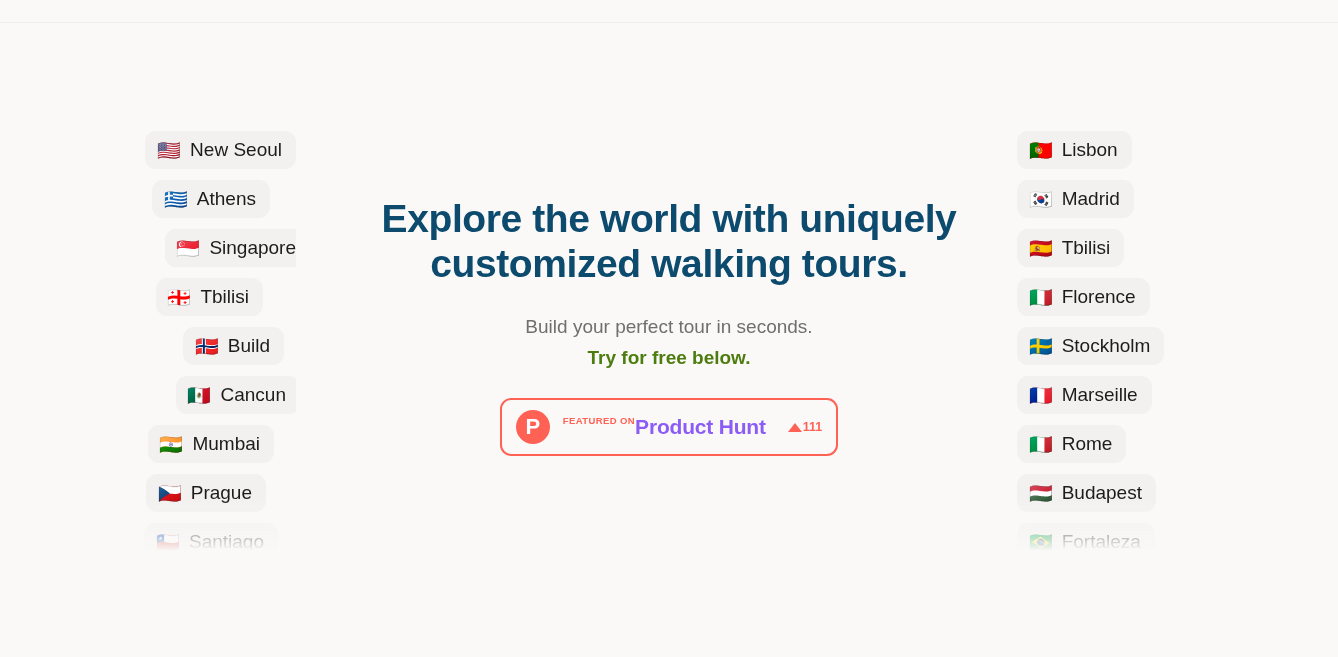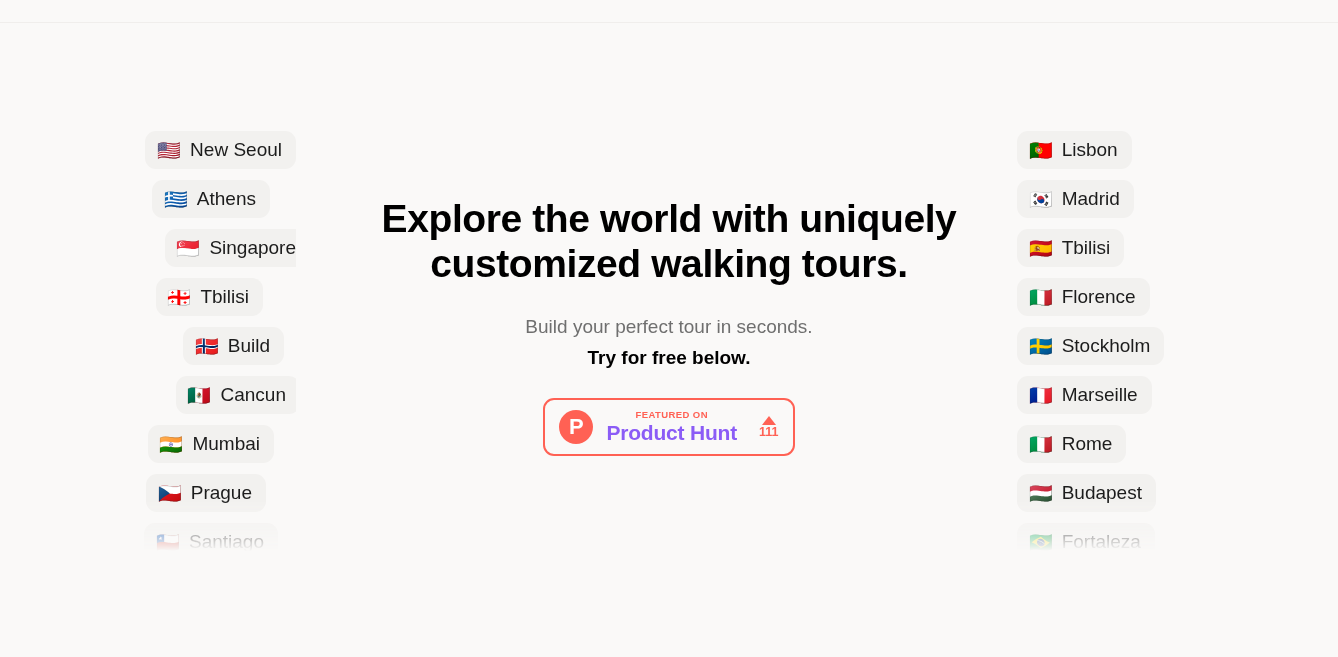"Explore the world with uniquely" .headline { color: #000000 -> #0c4a6e }
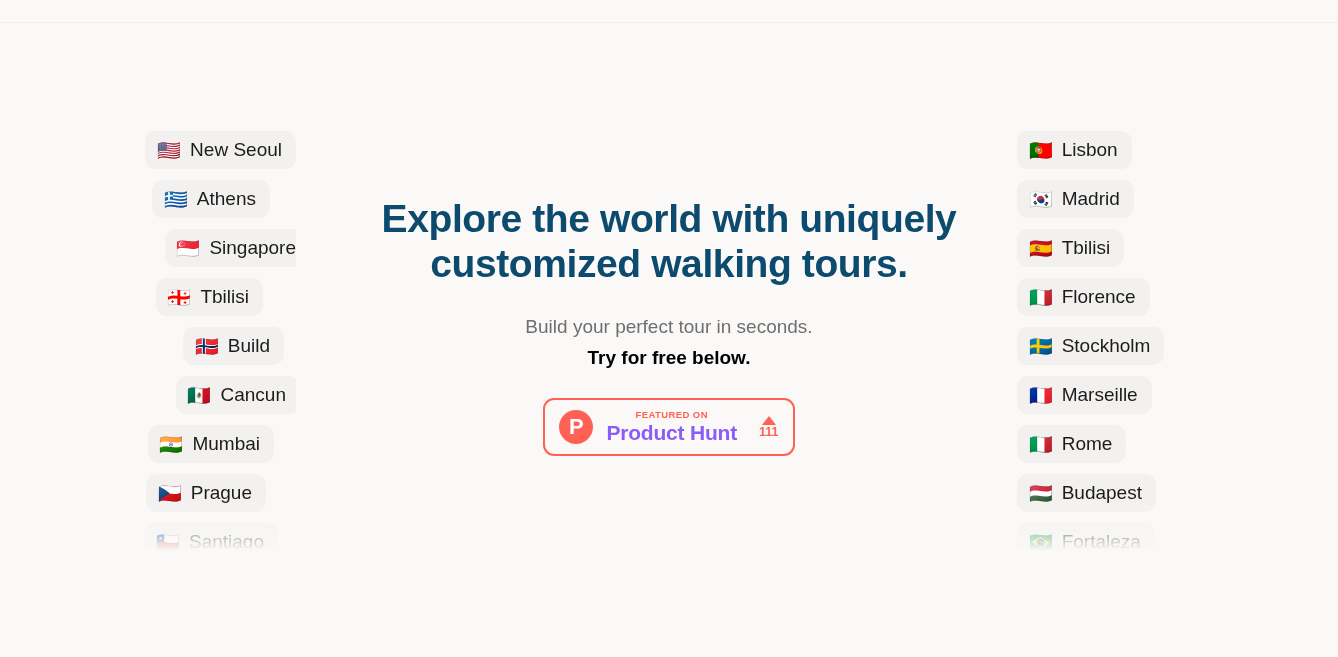"Try for free below." .cta-line { color: #000000 -> #4d7c0f }
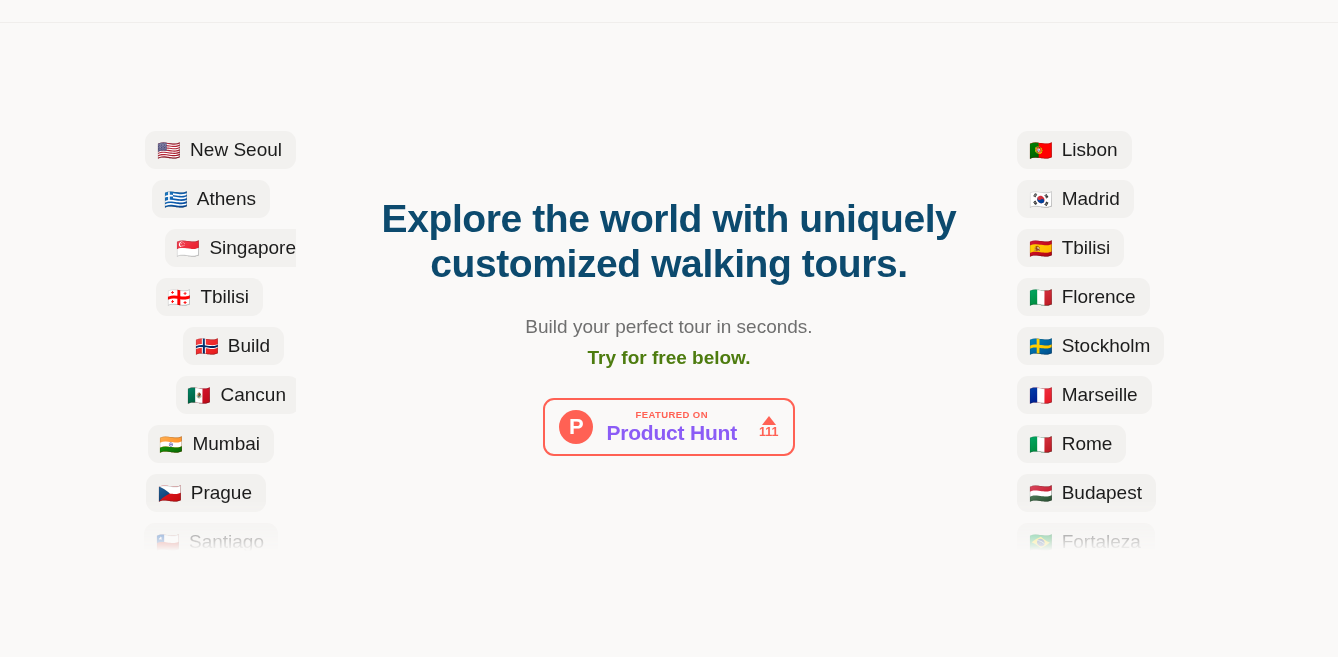"FEATURED ON" .ph-text { flex-direction: column -> row }
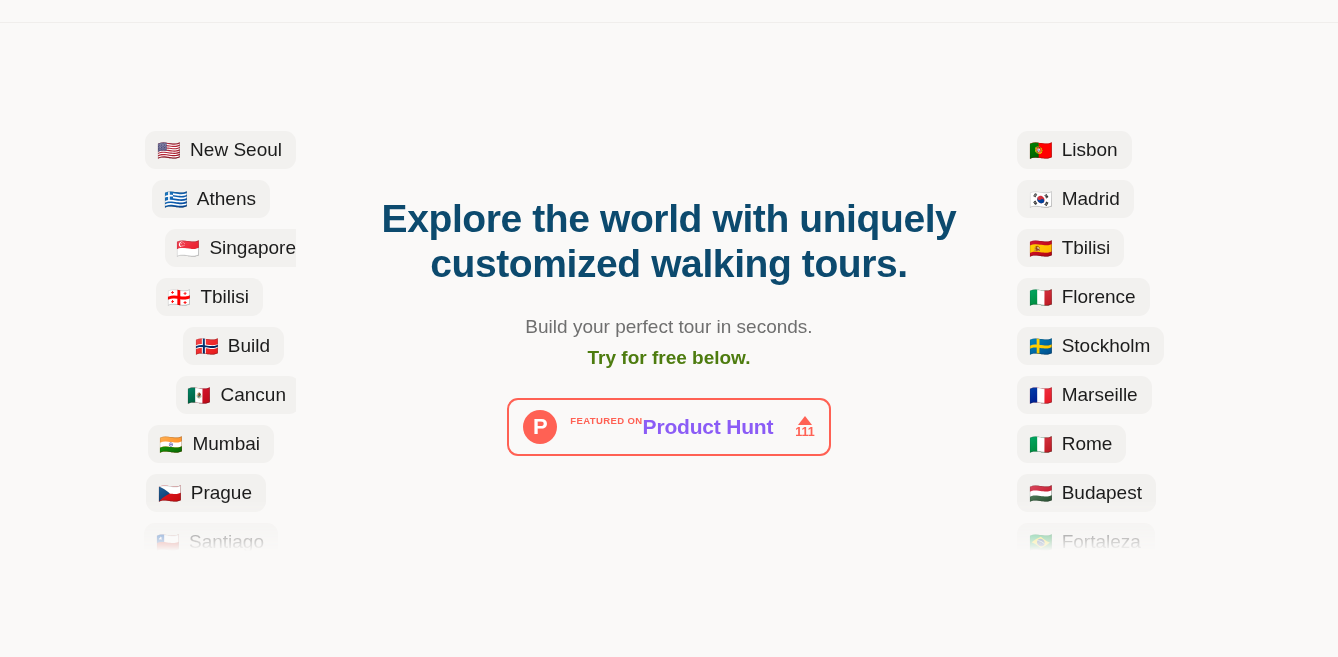"111" .ph-votes { flex-direction: column -> none }
